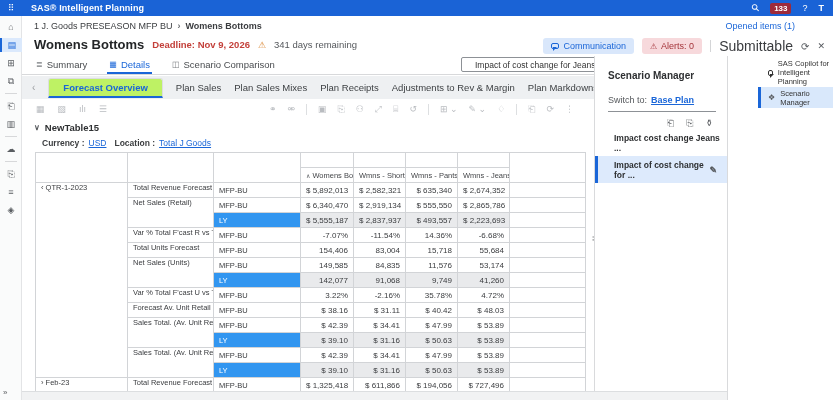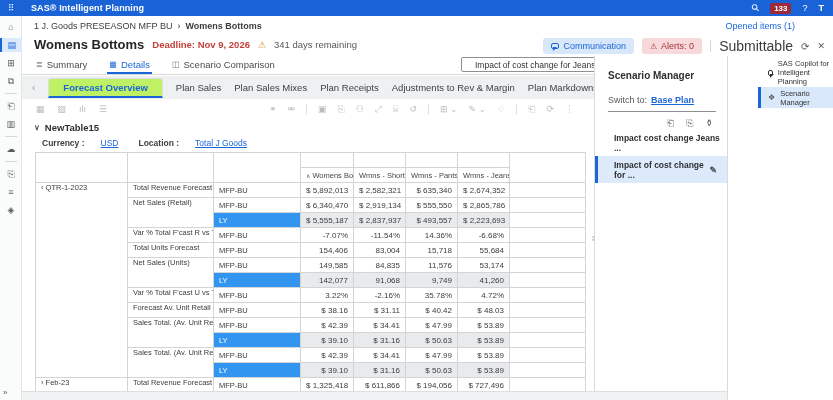"Currency :" .metaline { gap: 16px -> 4px }
